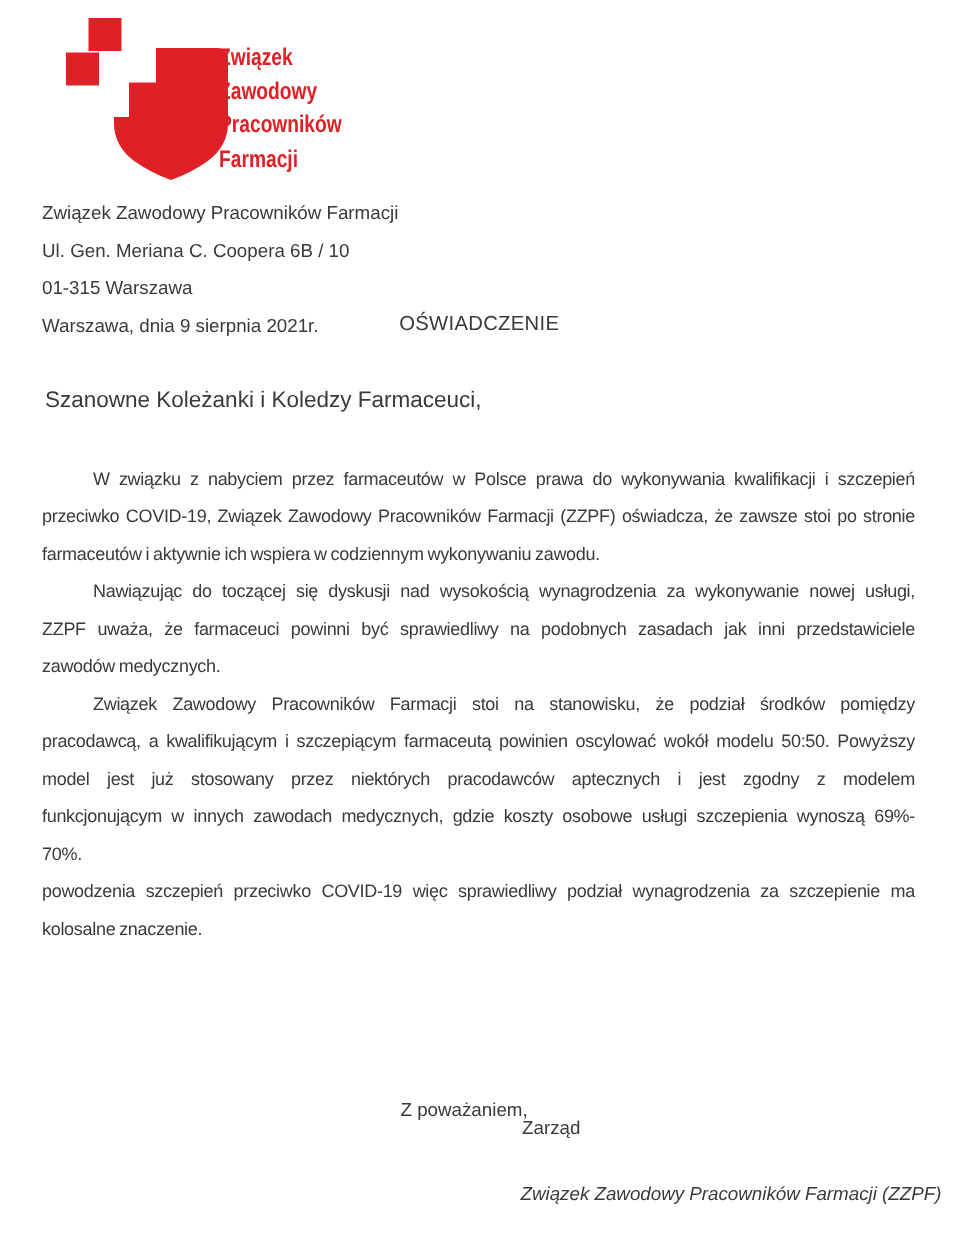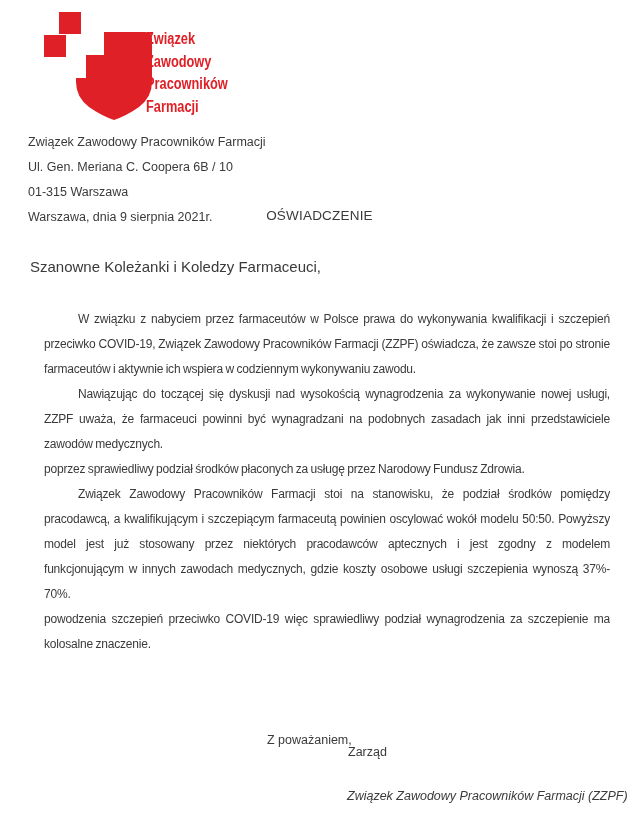"W związku z nabyciem przez" .bline { margin-left: 16px -> none }
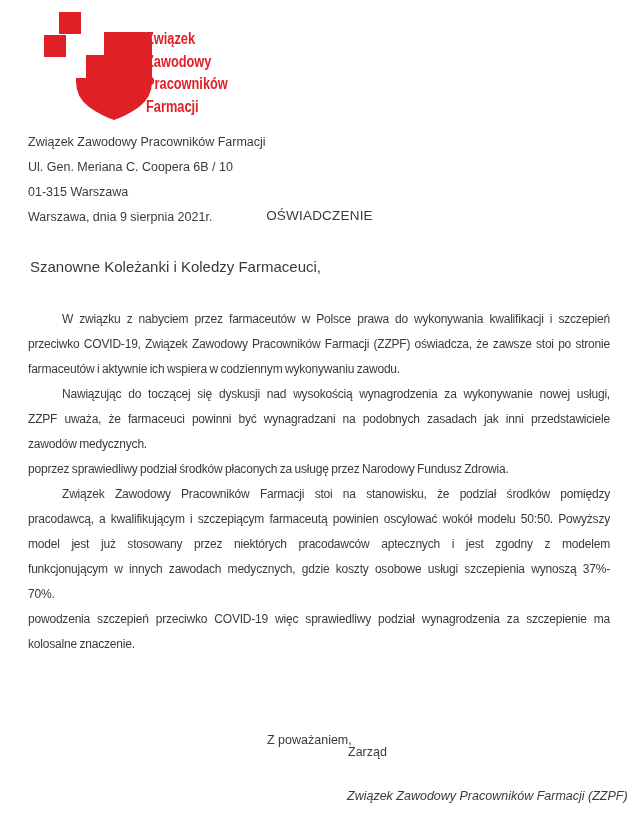"ZZPF uważa, że farmaceuci powinni" div.bline { text: wynagradzani -> sprawiedliwy }
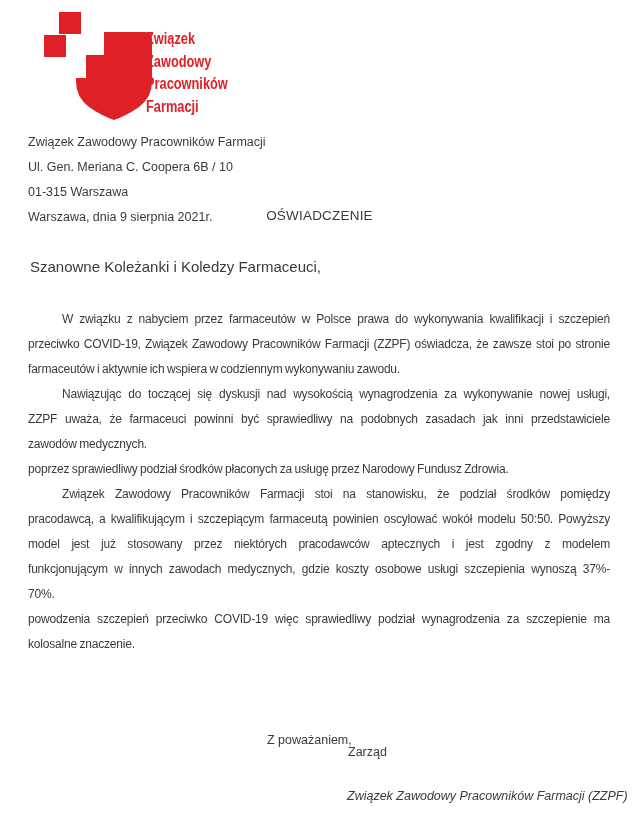"poprzez sprawiedliwy podział środków" div.bline { html: <div>poprzez sprawiedliwy podział środków płaconych za usługę przez Narodowy Fundusz Zdrowia.</div> -> none }
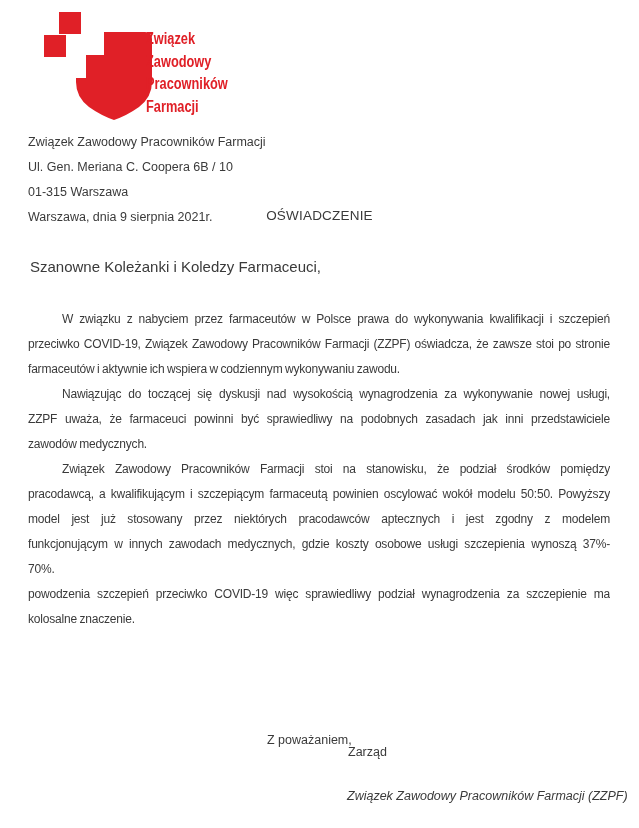"funkcjonującym w innych zawodach" div.bline { text: 37%- -> 69%- }
